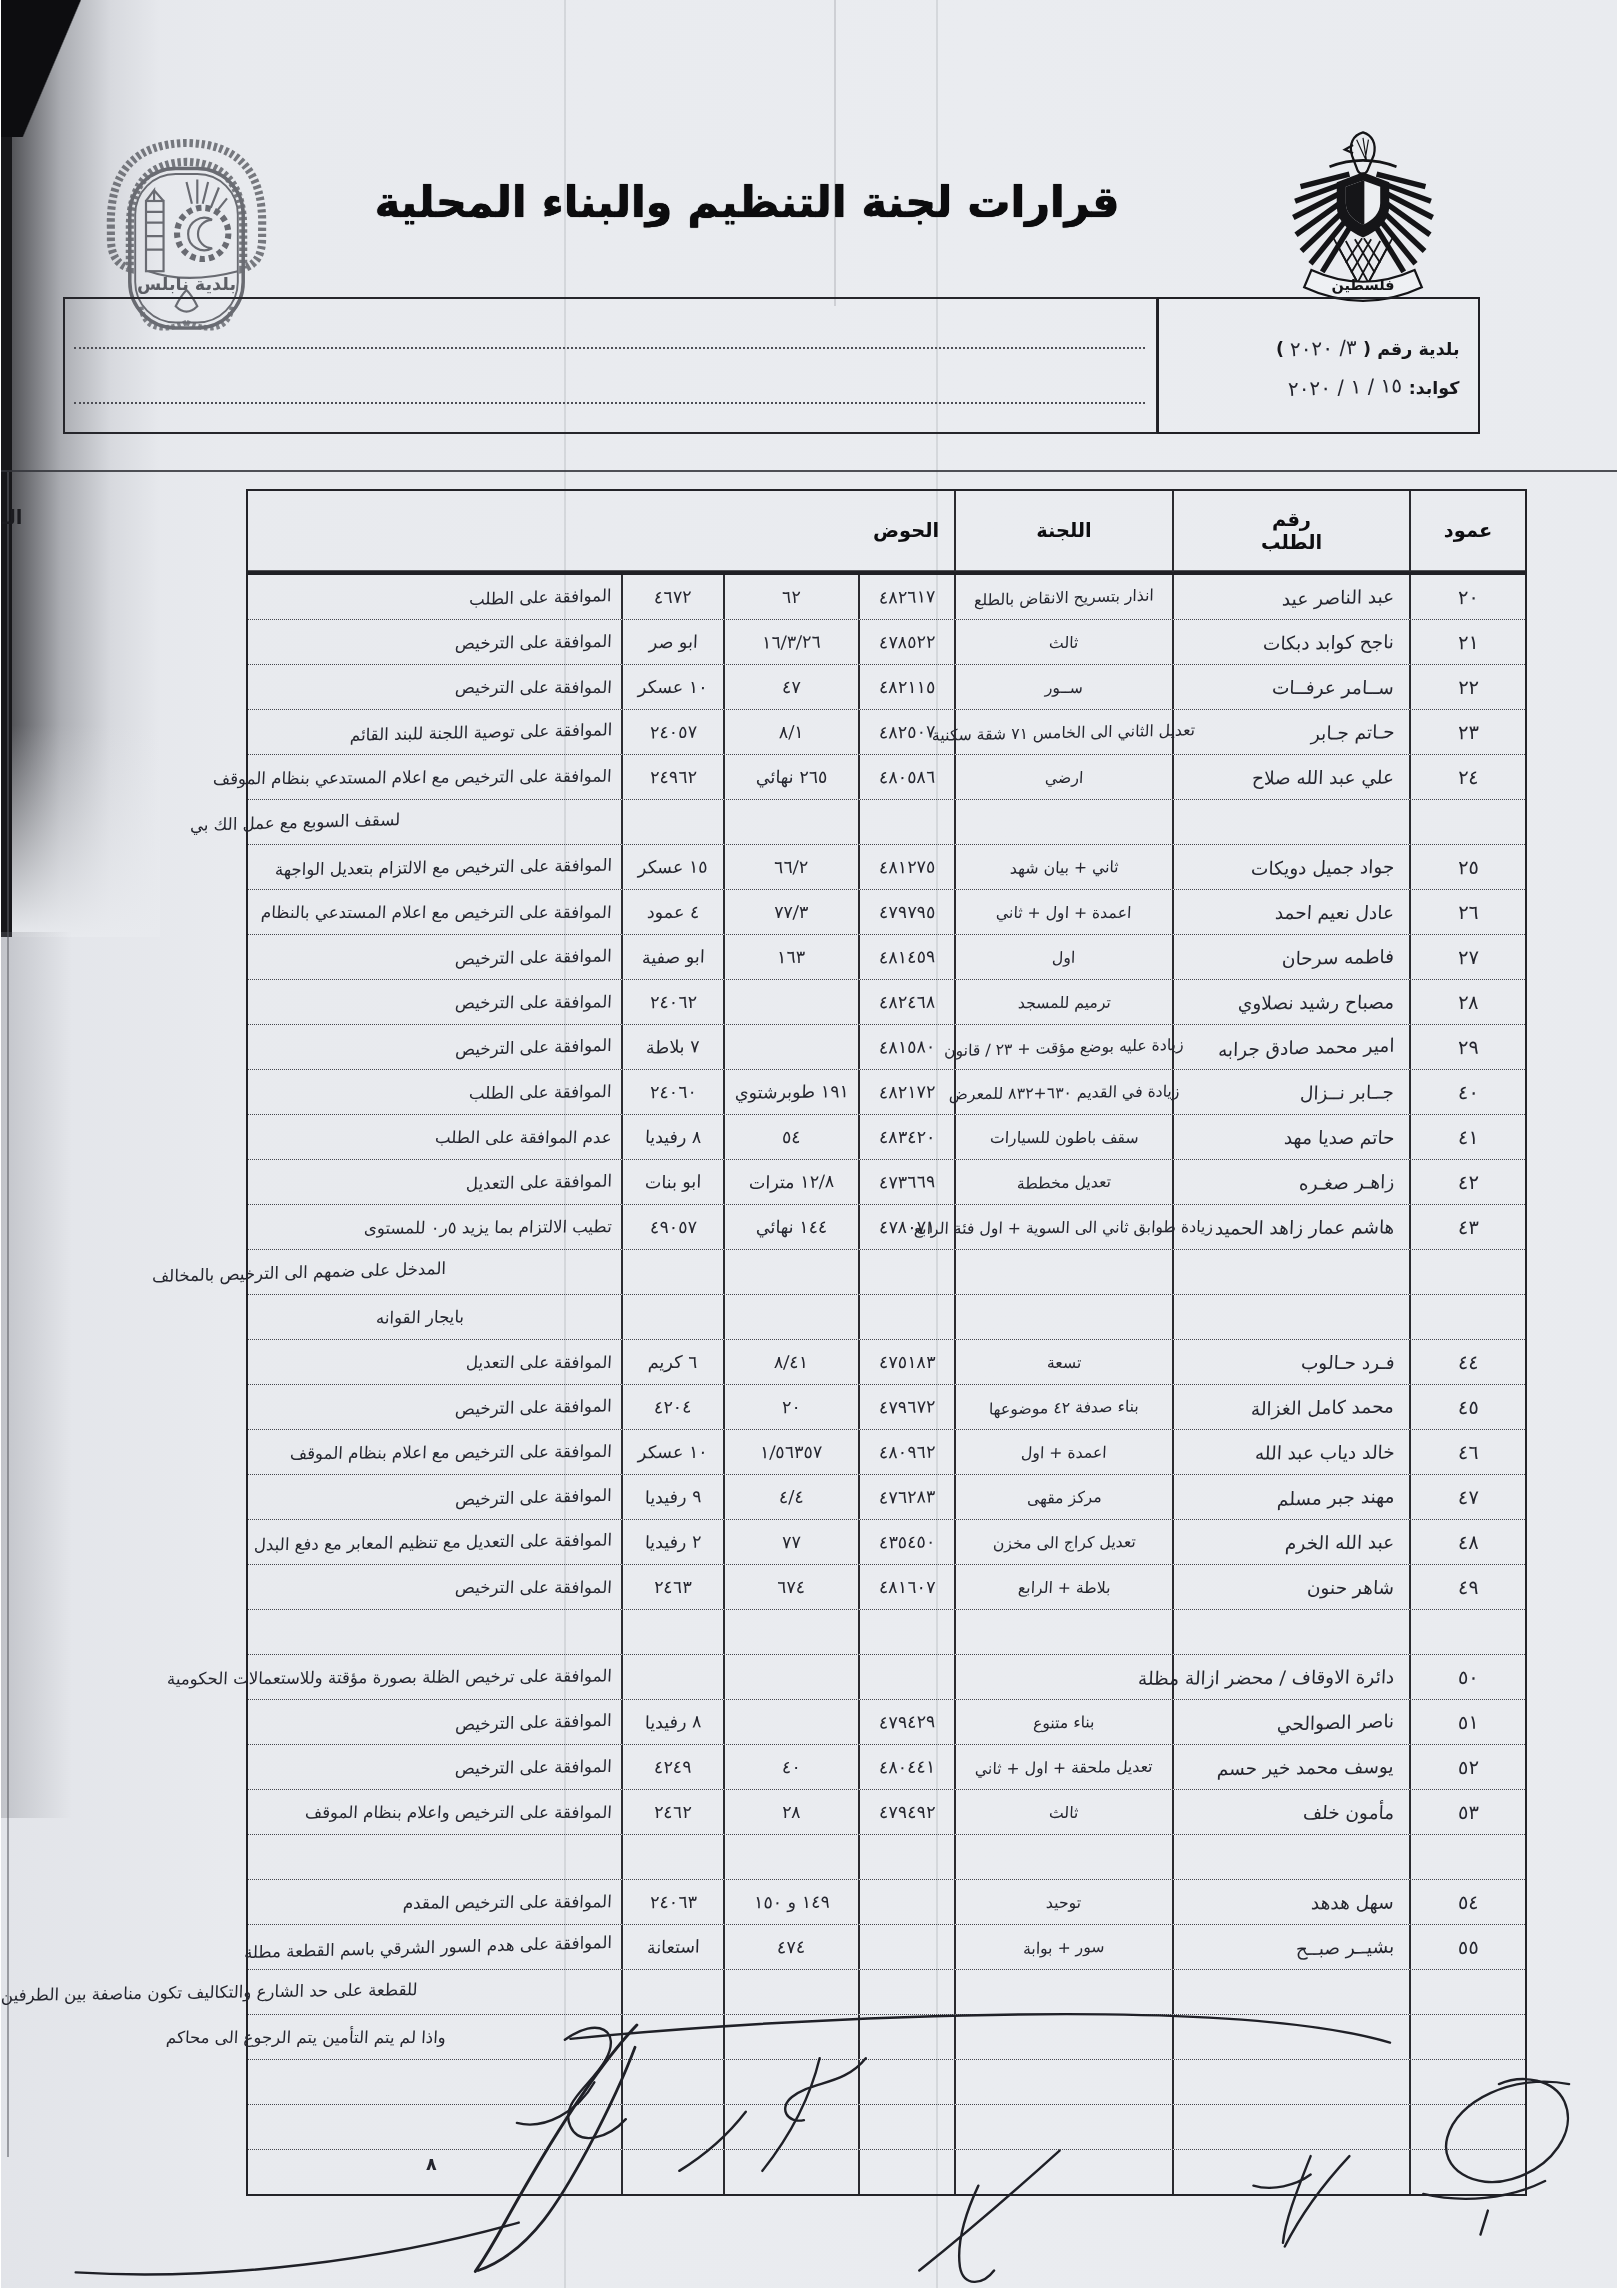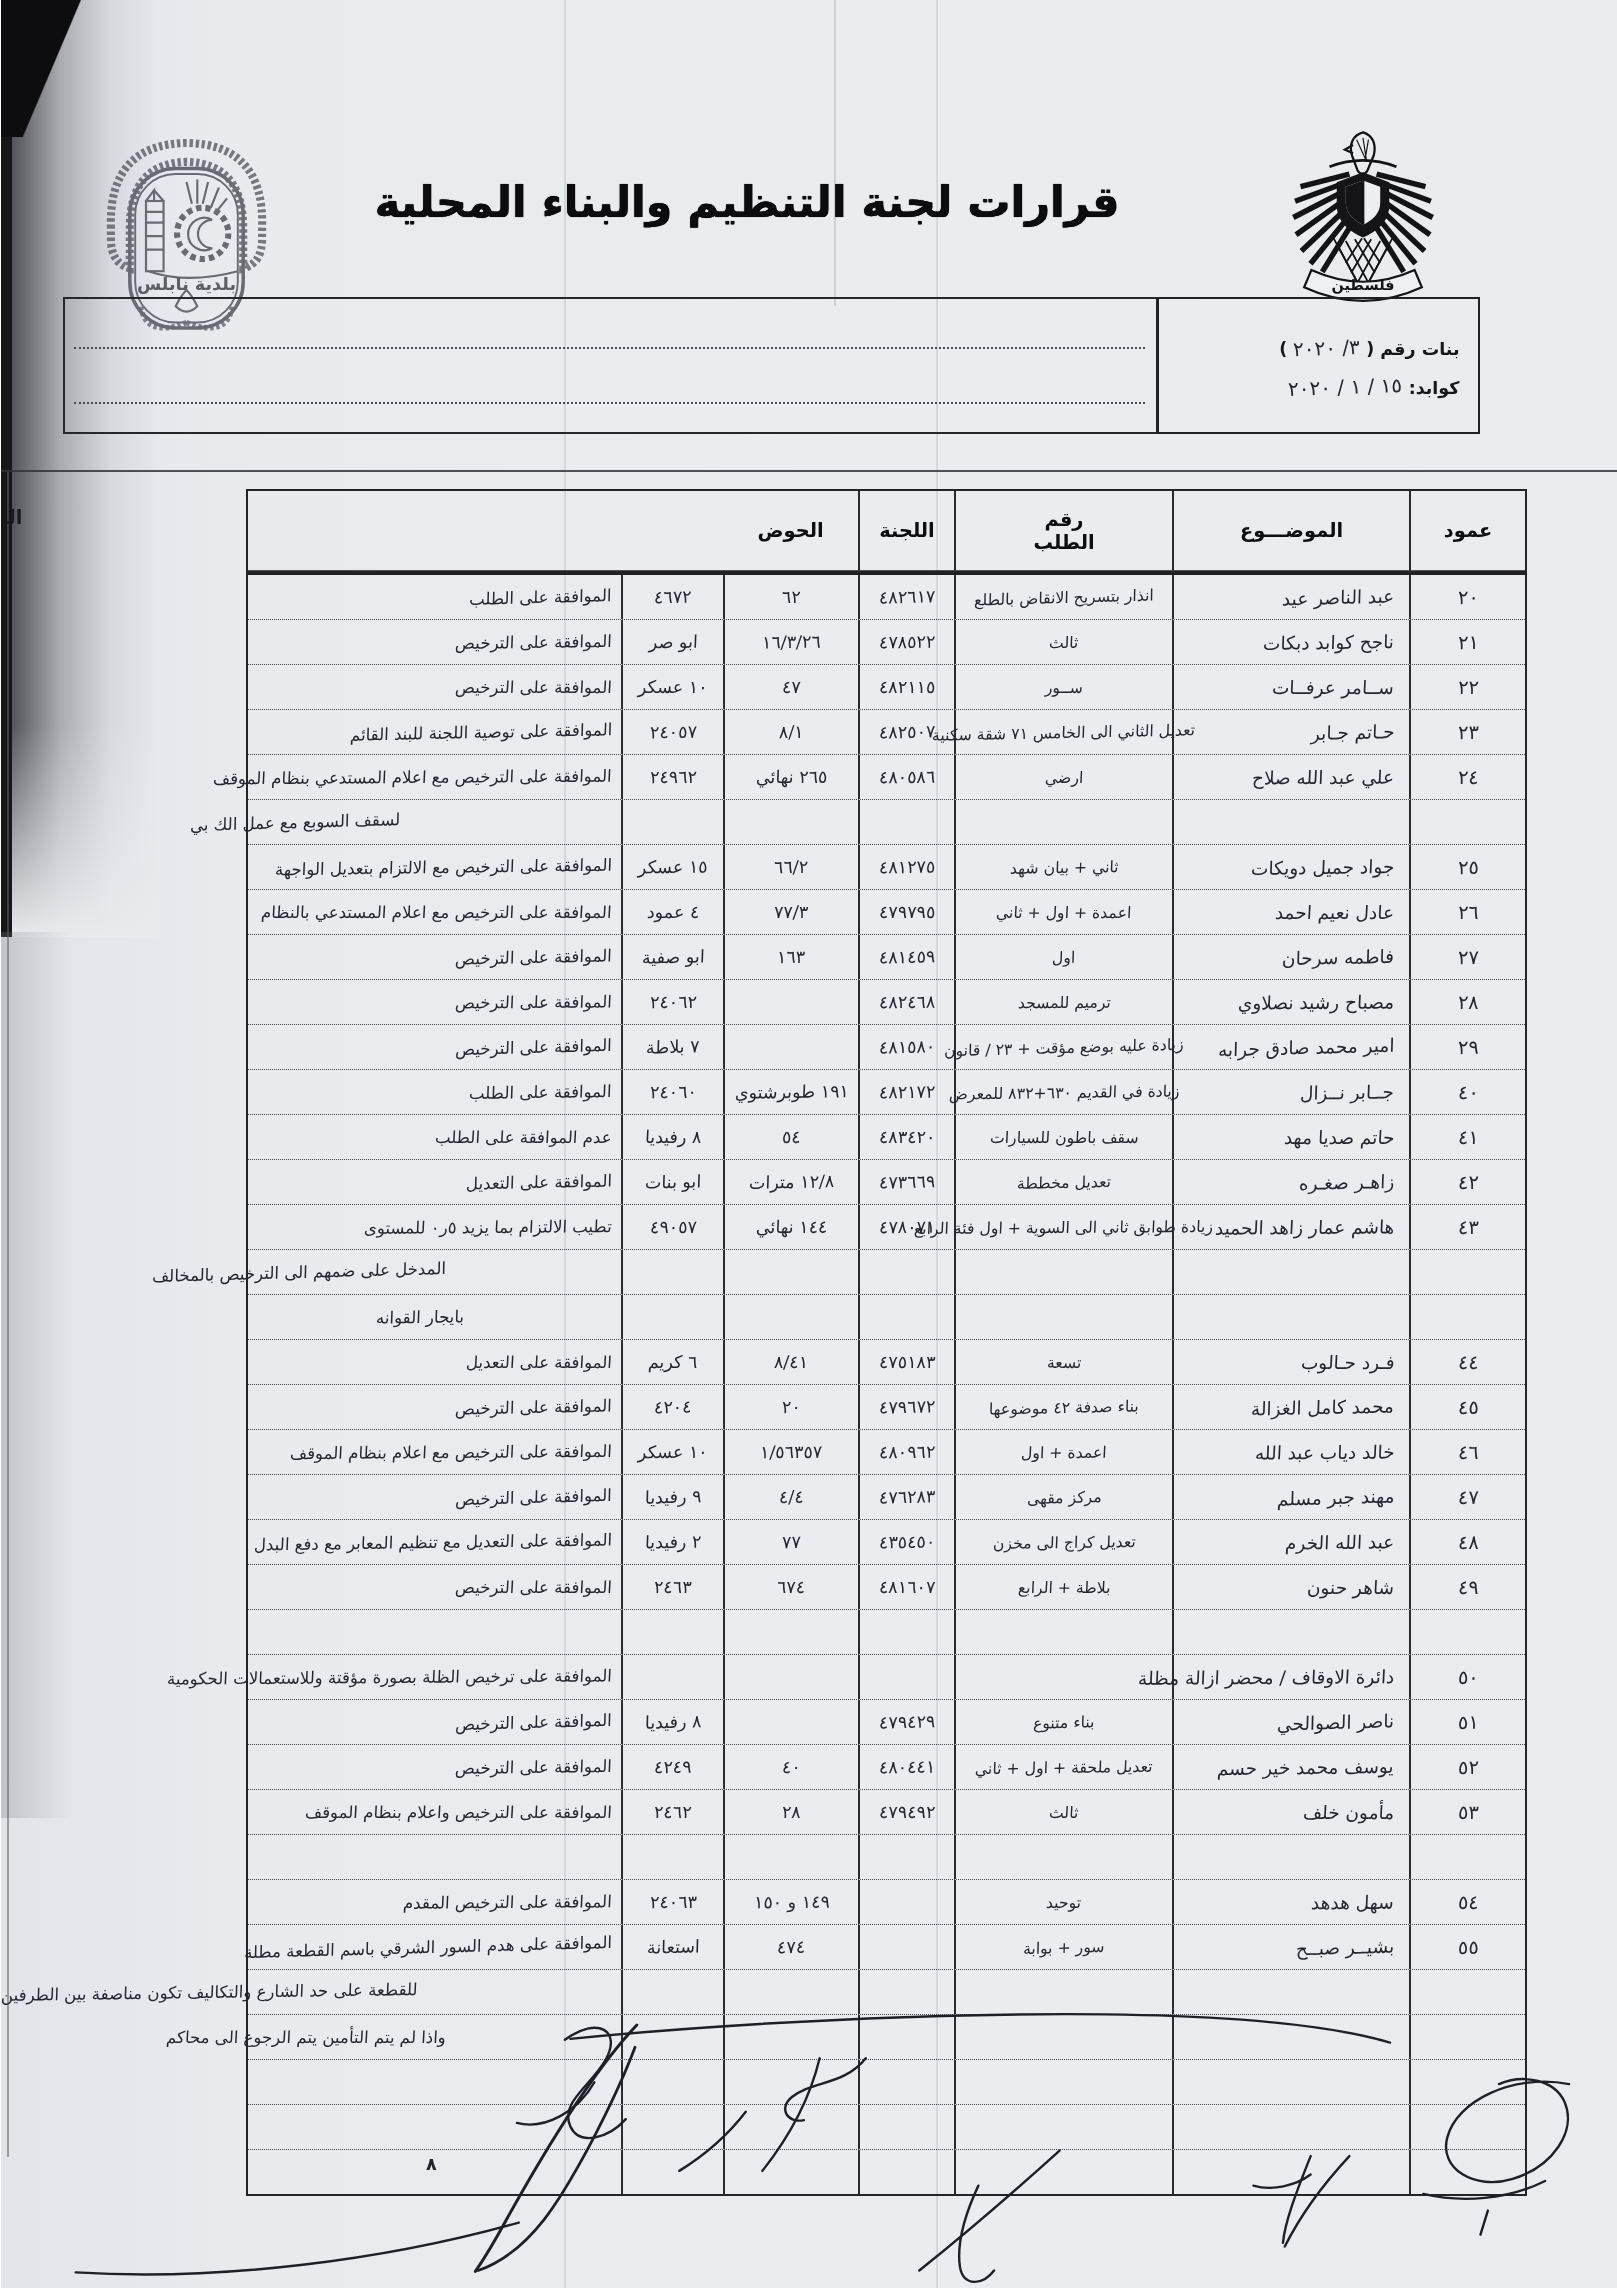"بنات رقم (" span { text: بنات -> بلدية }
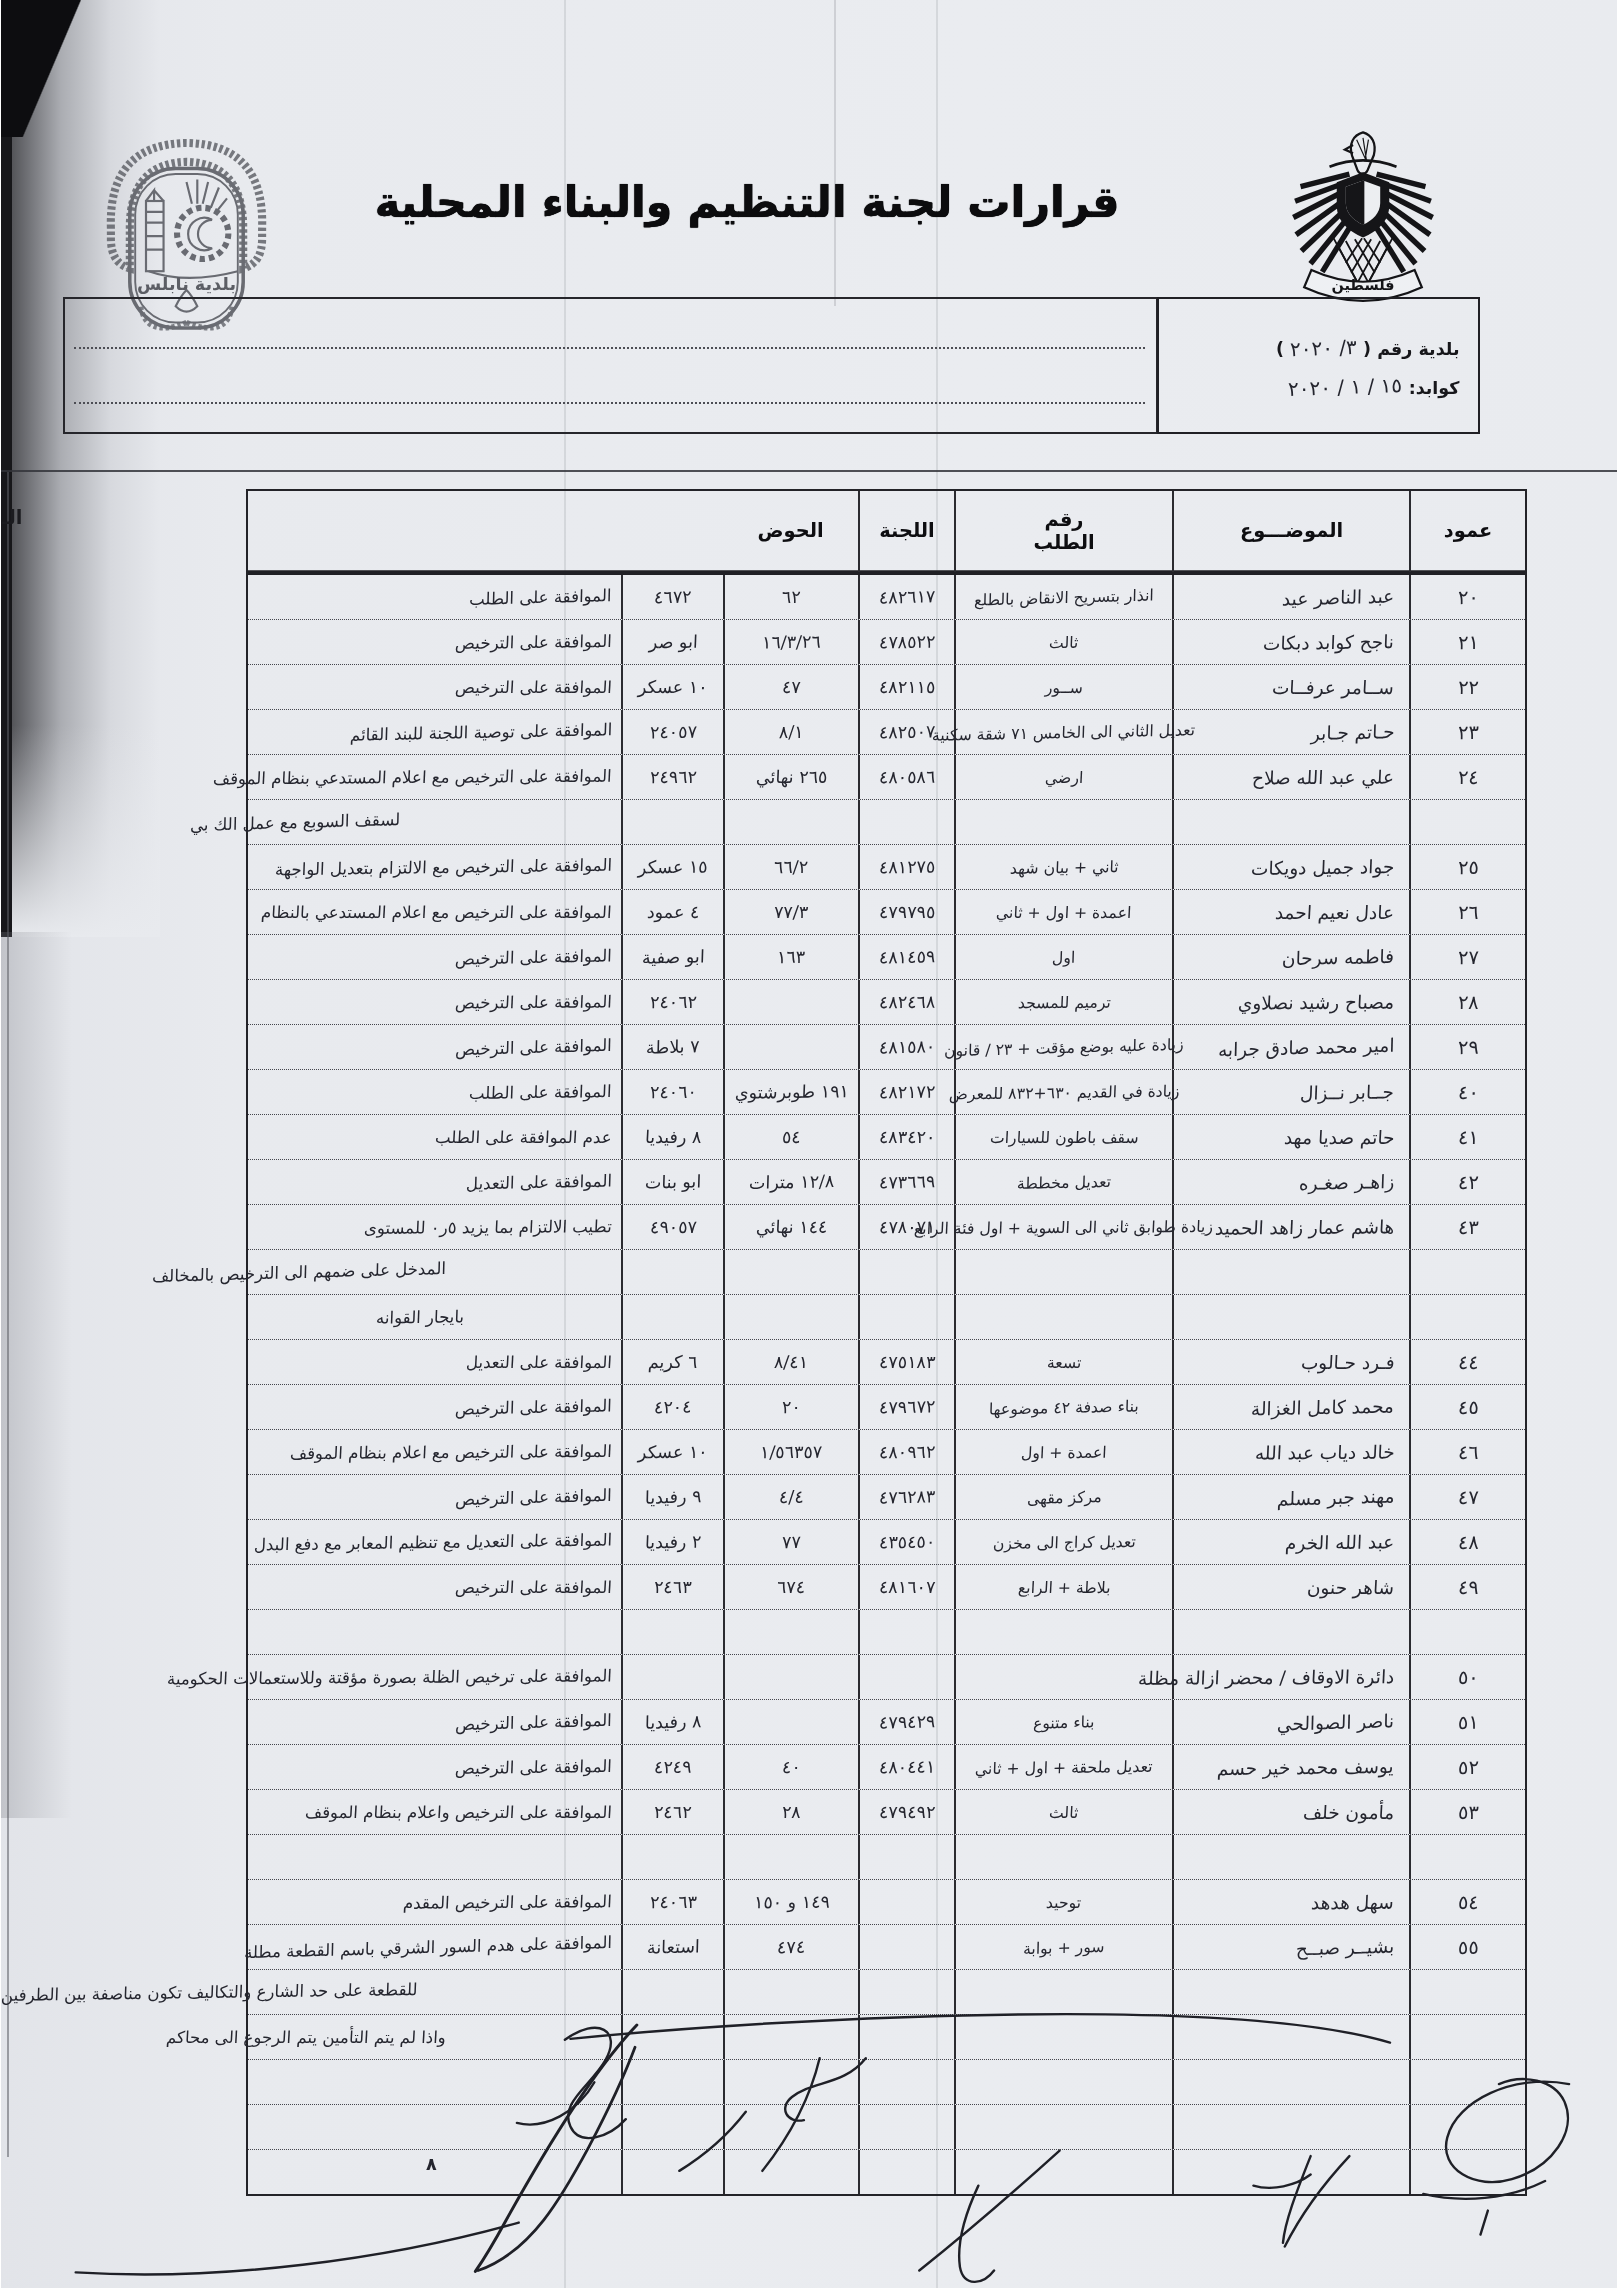"الموضـــوع" div.hcell { html: <div>الموضـــوع</div> -> none }
